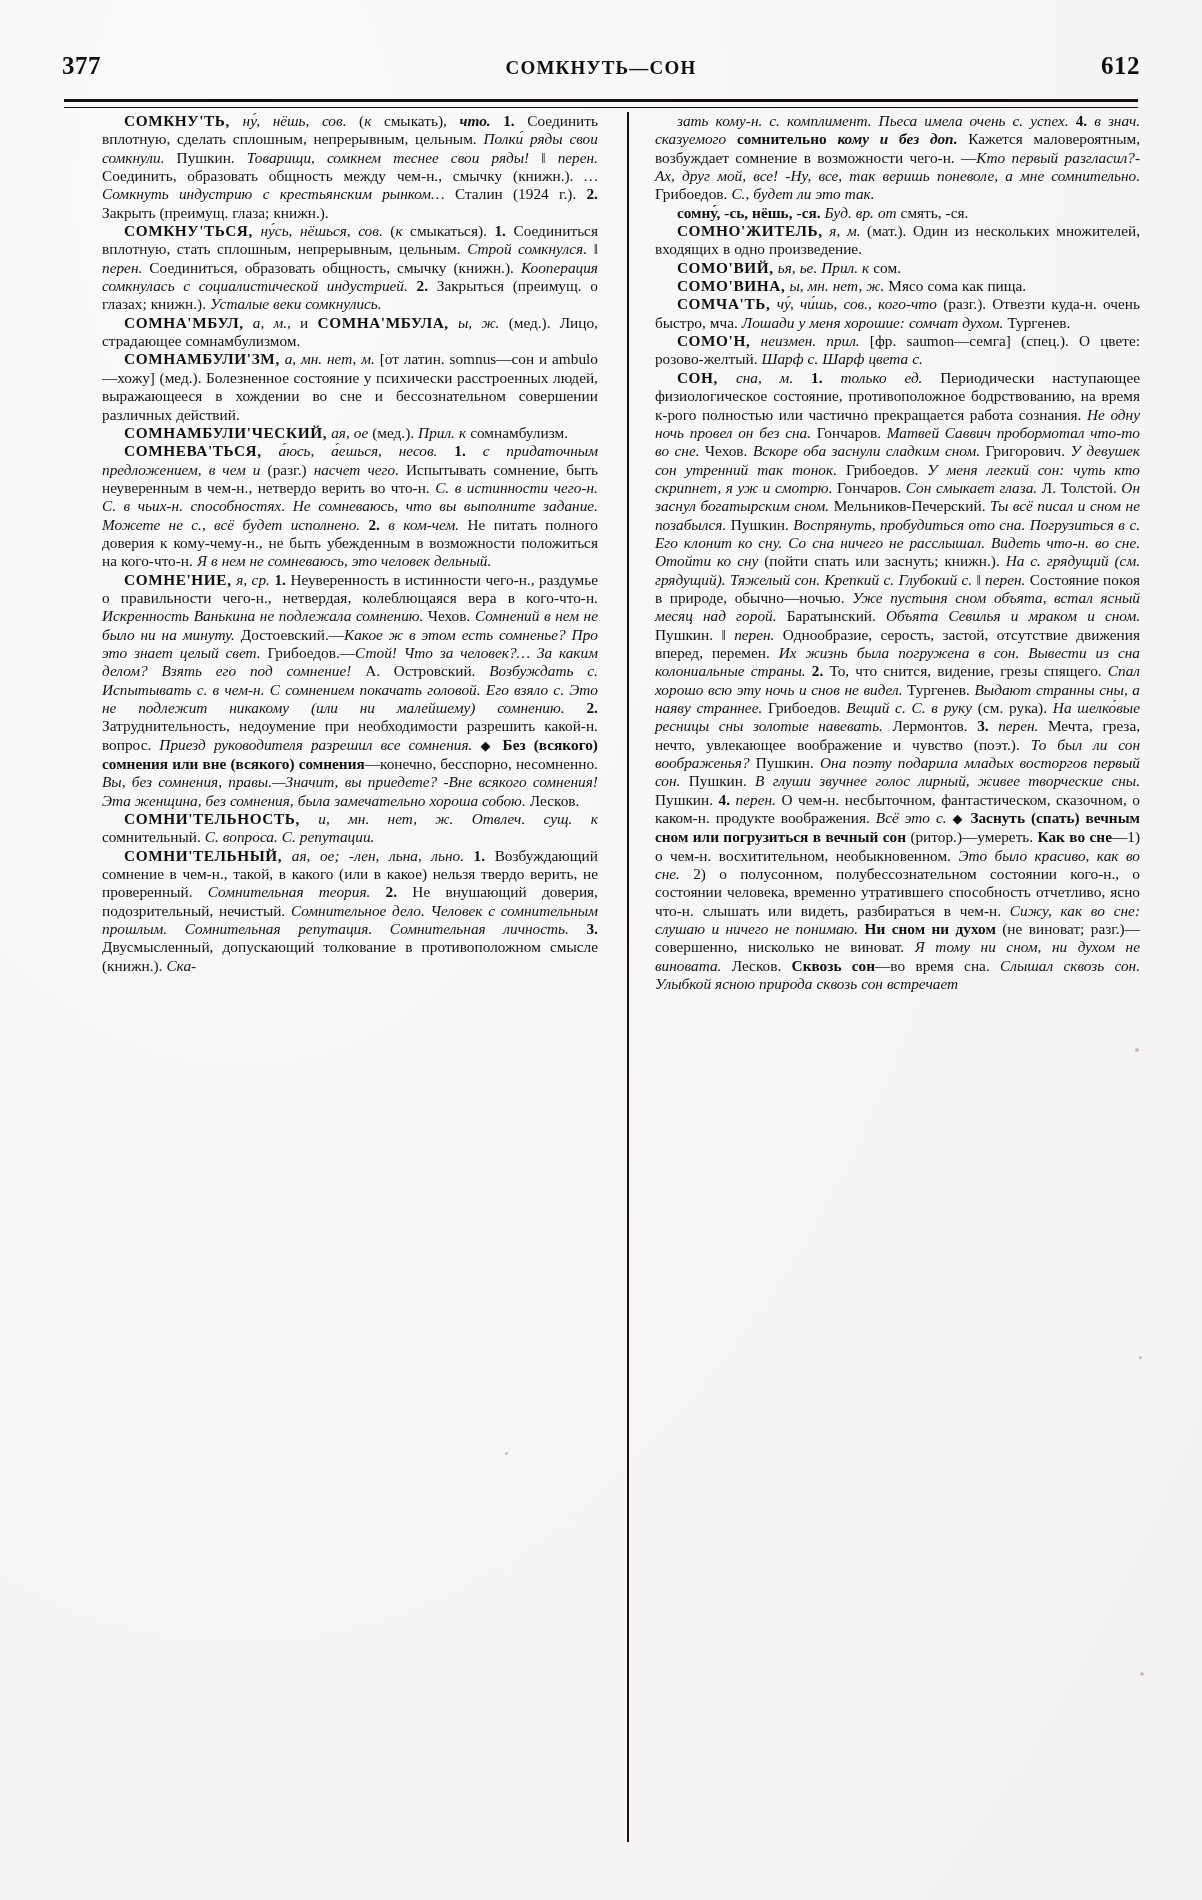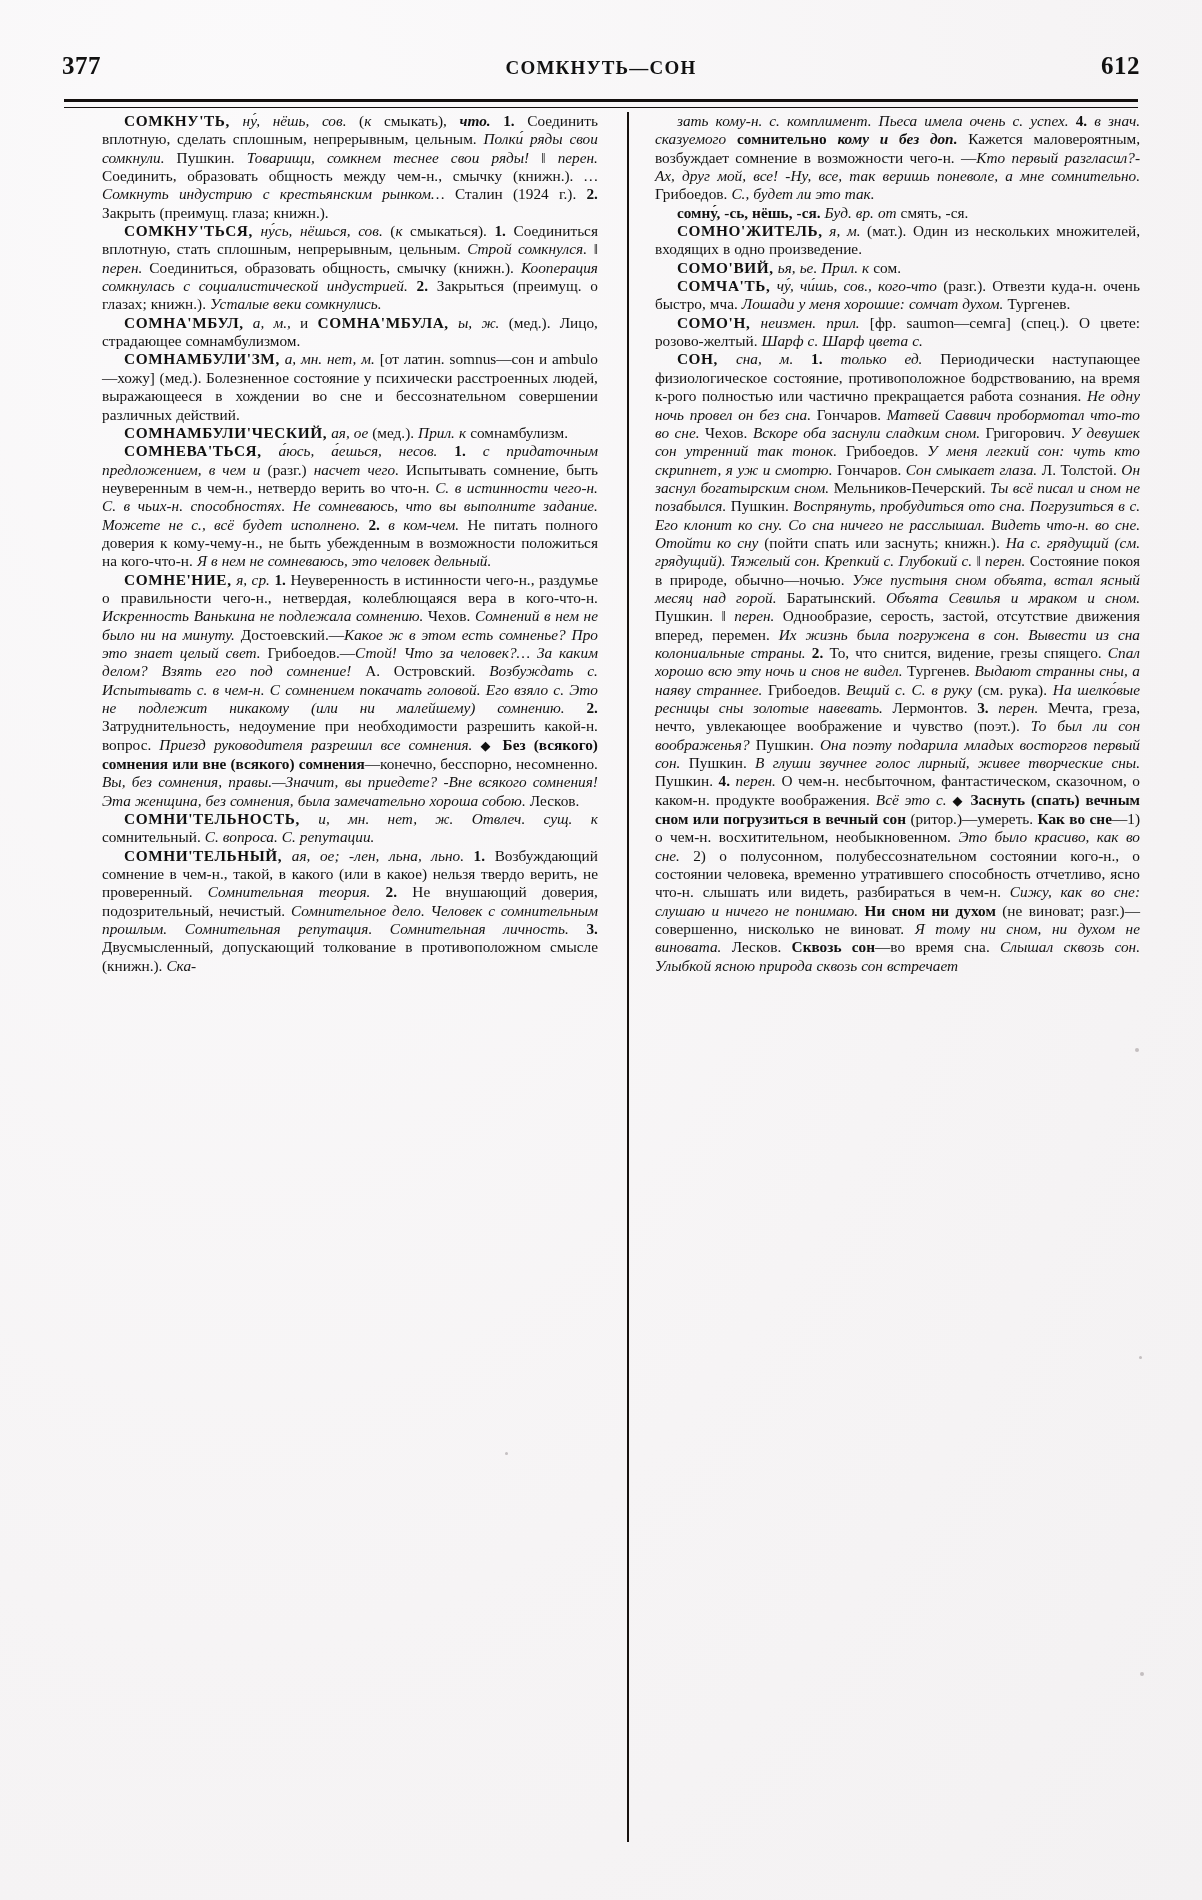"СОМО'ВИНА, ы, мн. нет, ж." p.entry { html: none -> <p><span>СОМО'ВИНА,</span> <span><span>ы, мн. нет, ж.</span> Мясо сома как пища.</span></p> }
